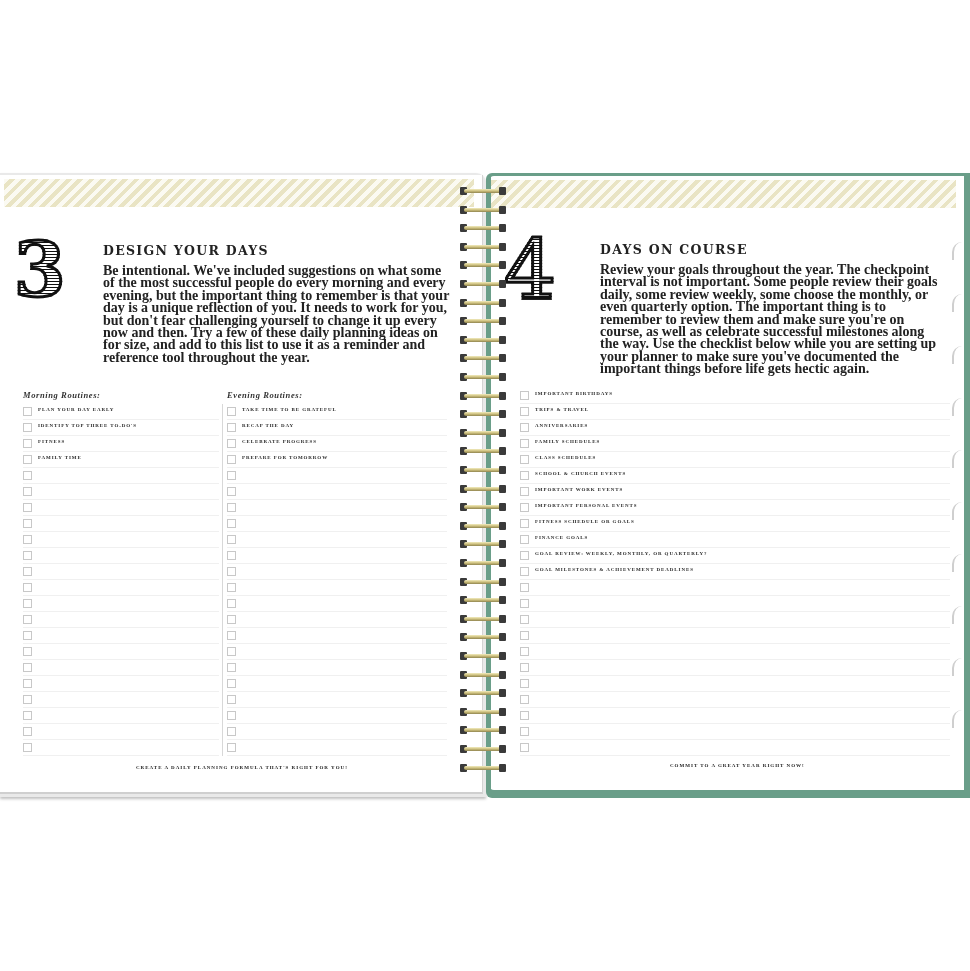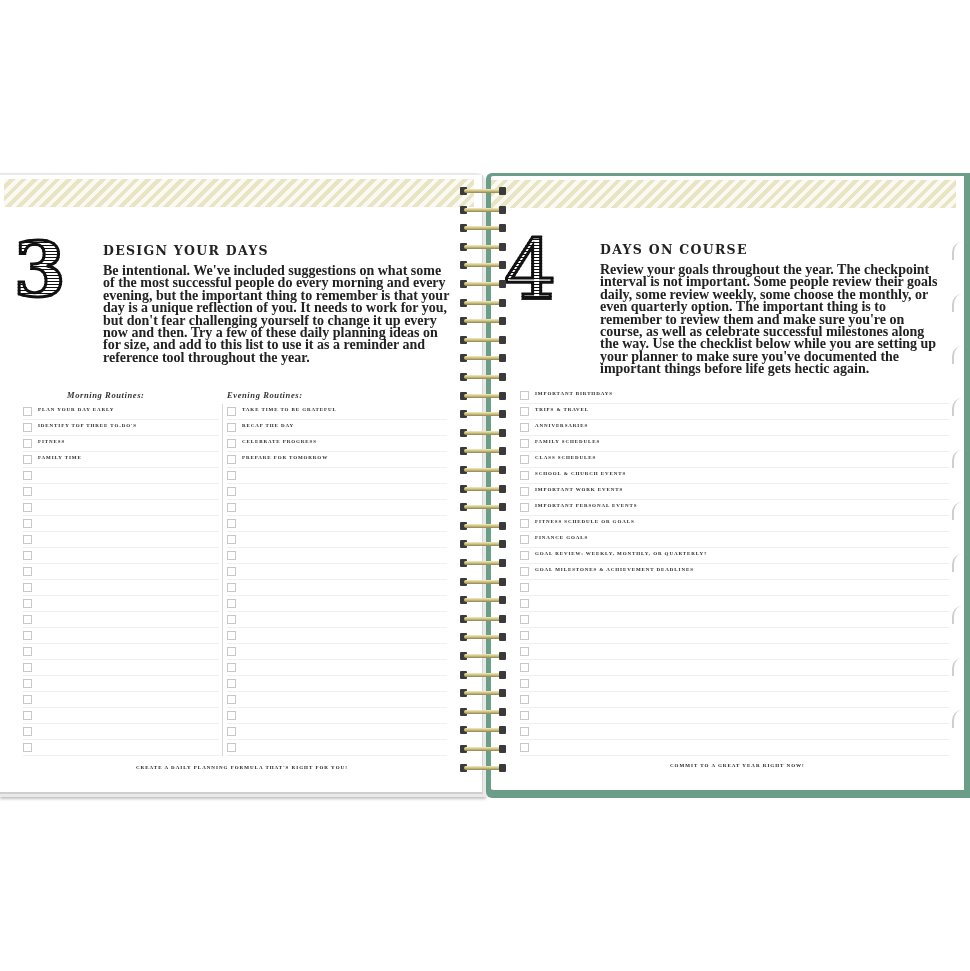"Morning Routines:" div.col-head { margin-left: 44px -> none }
